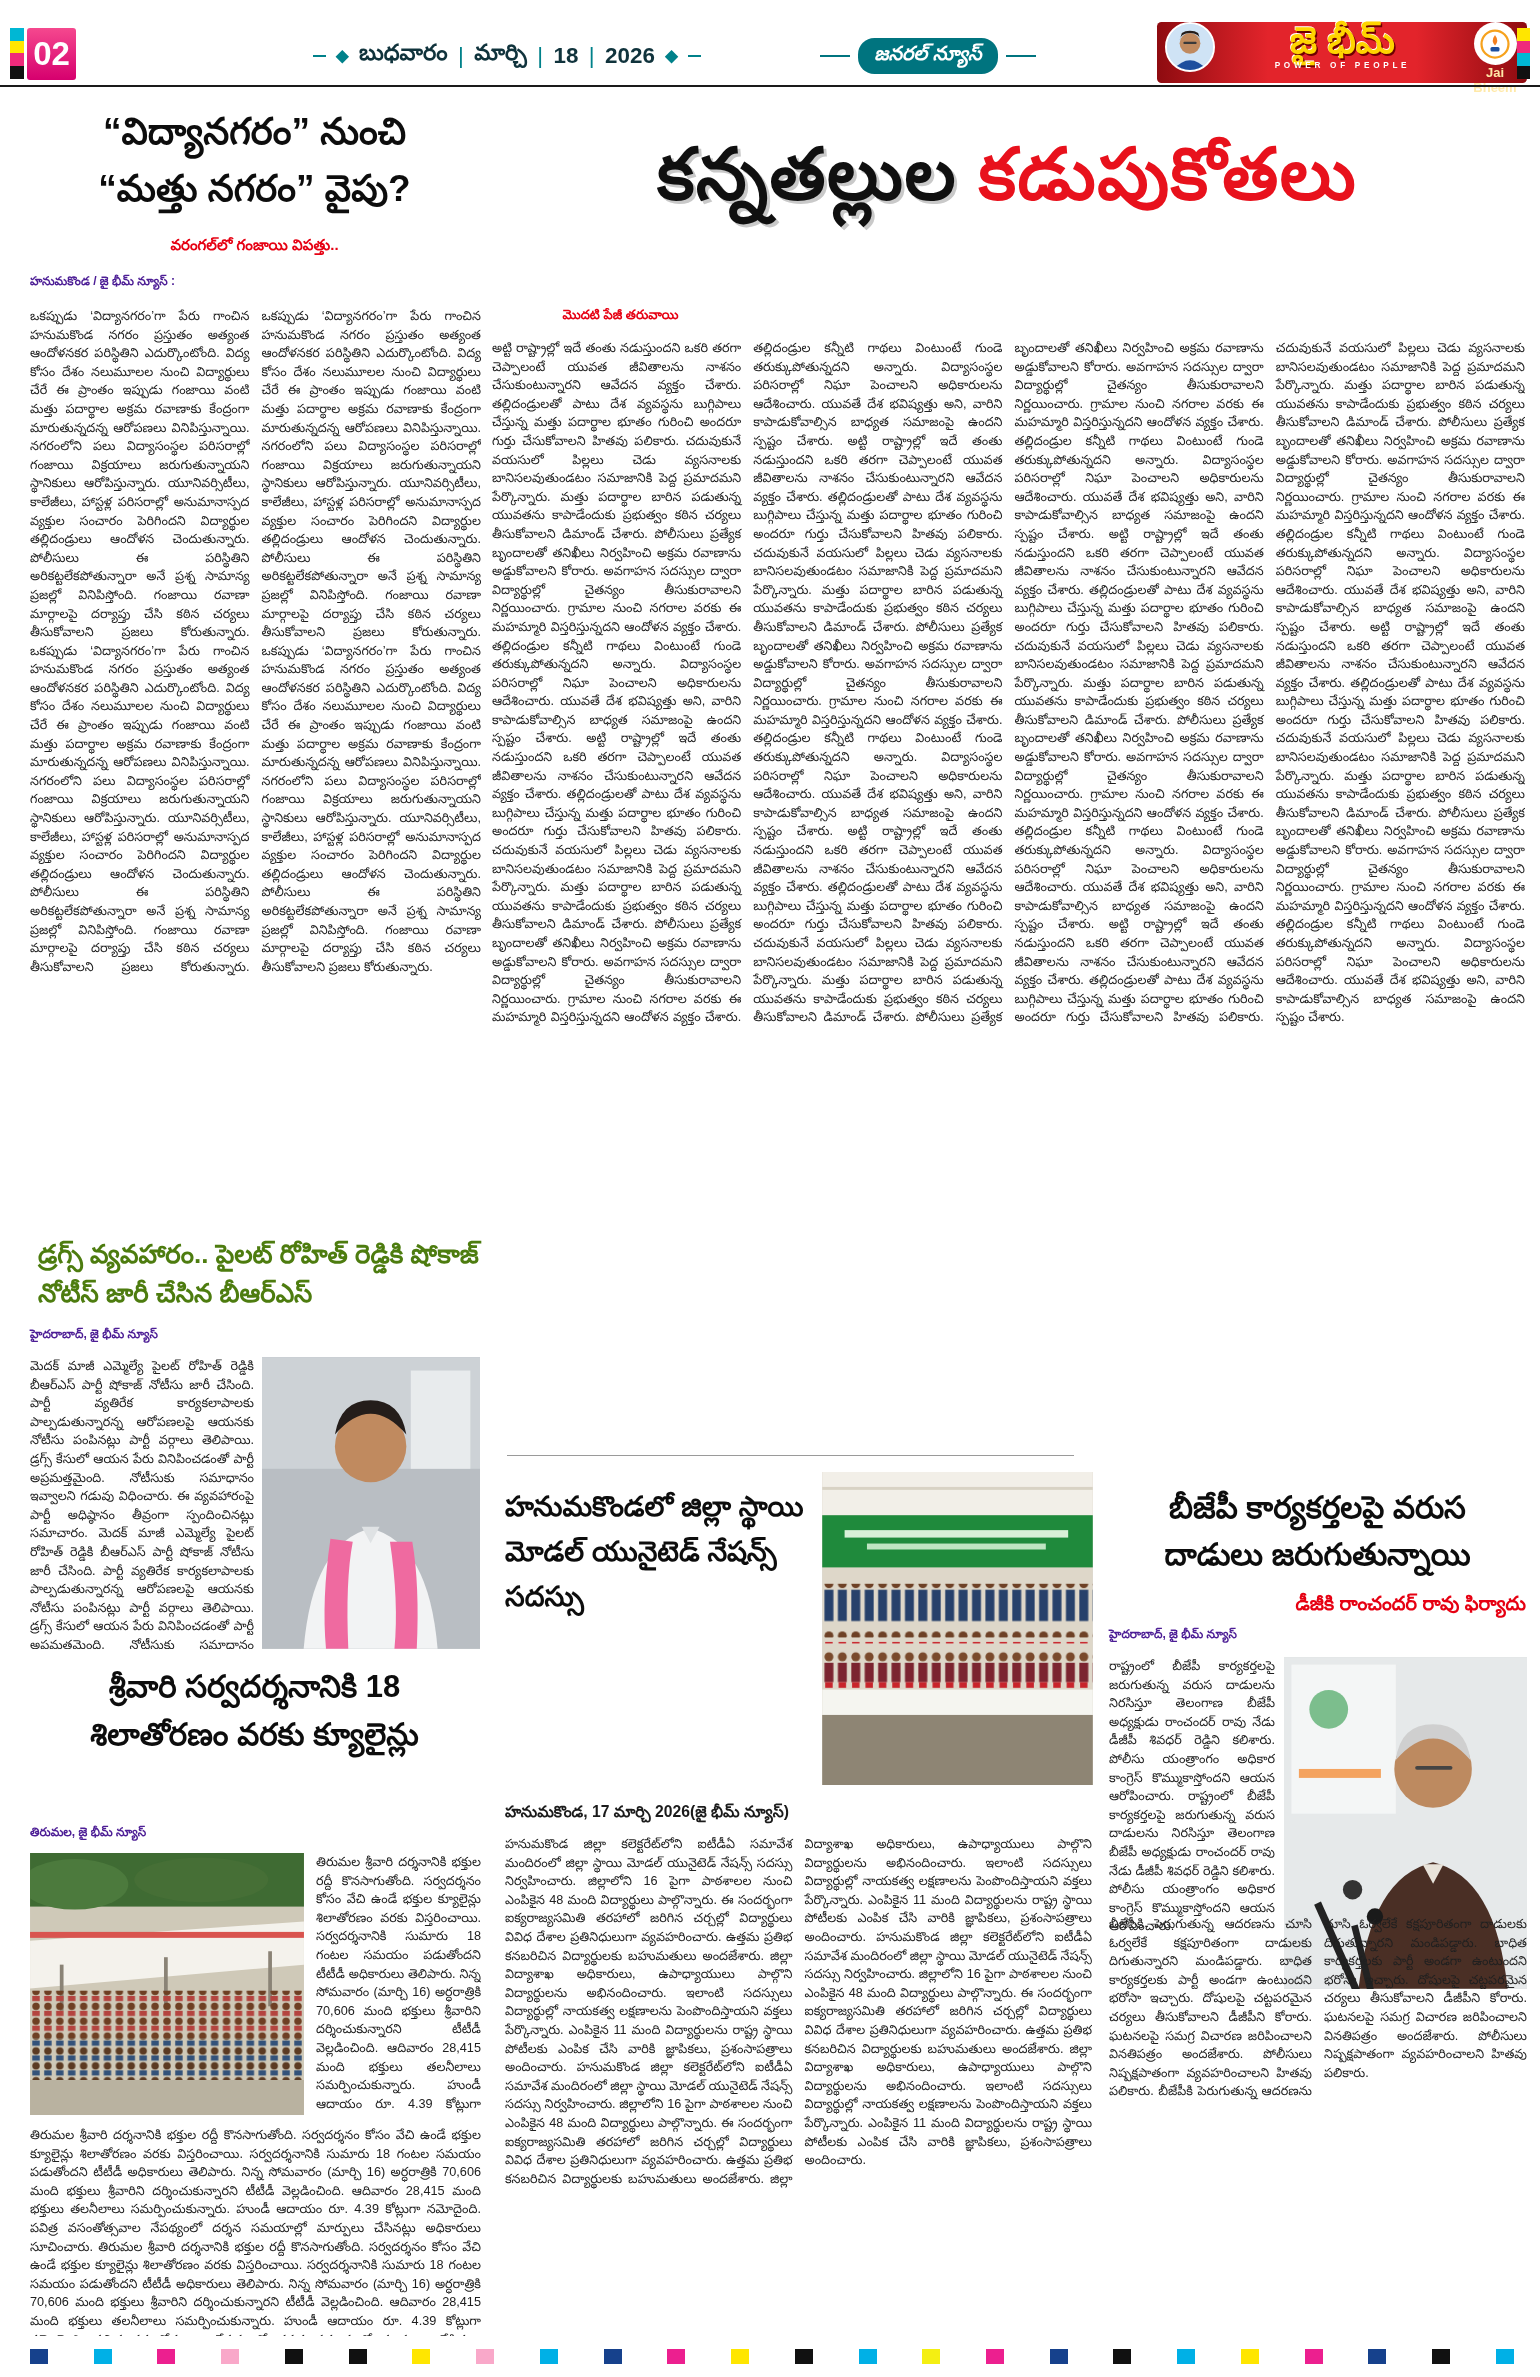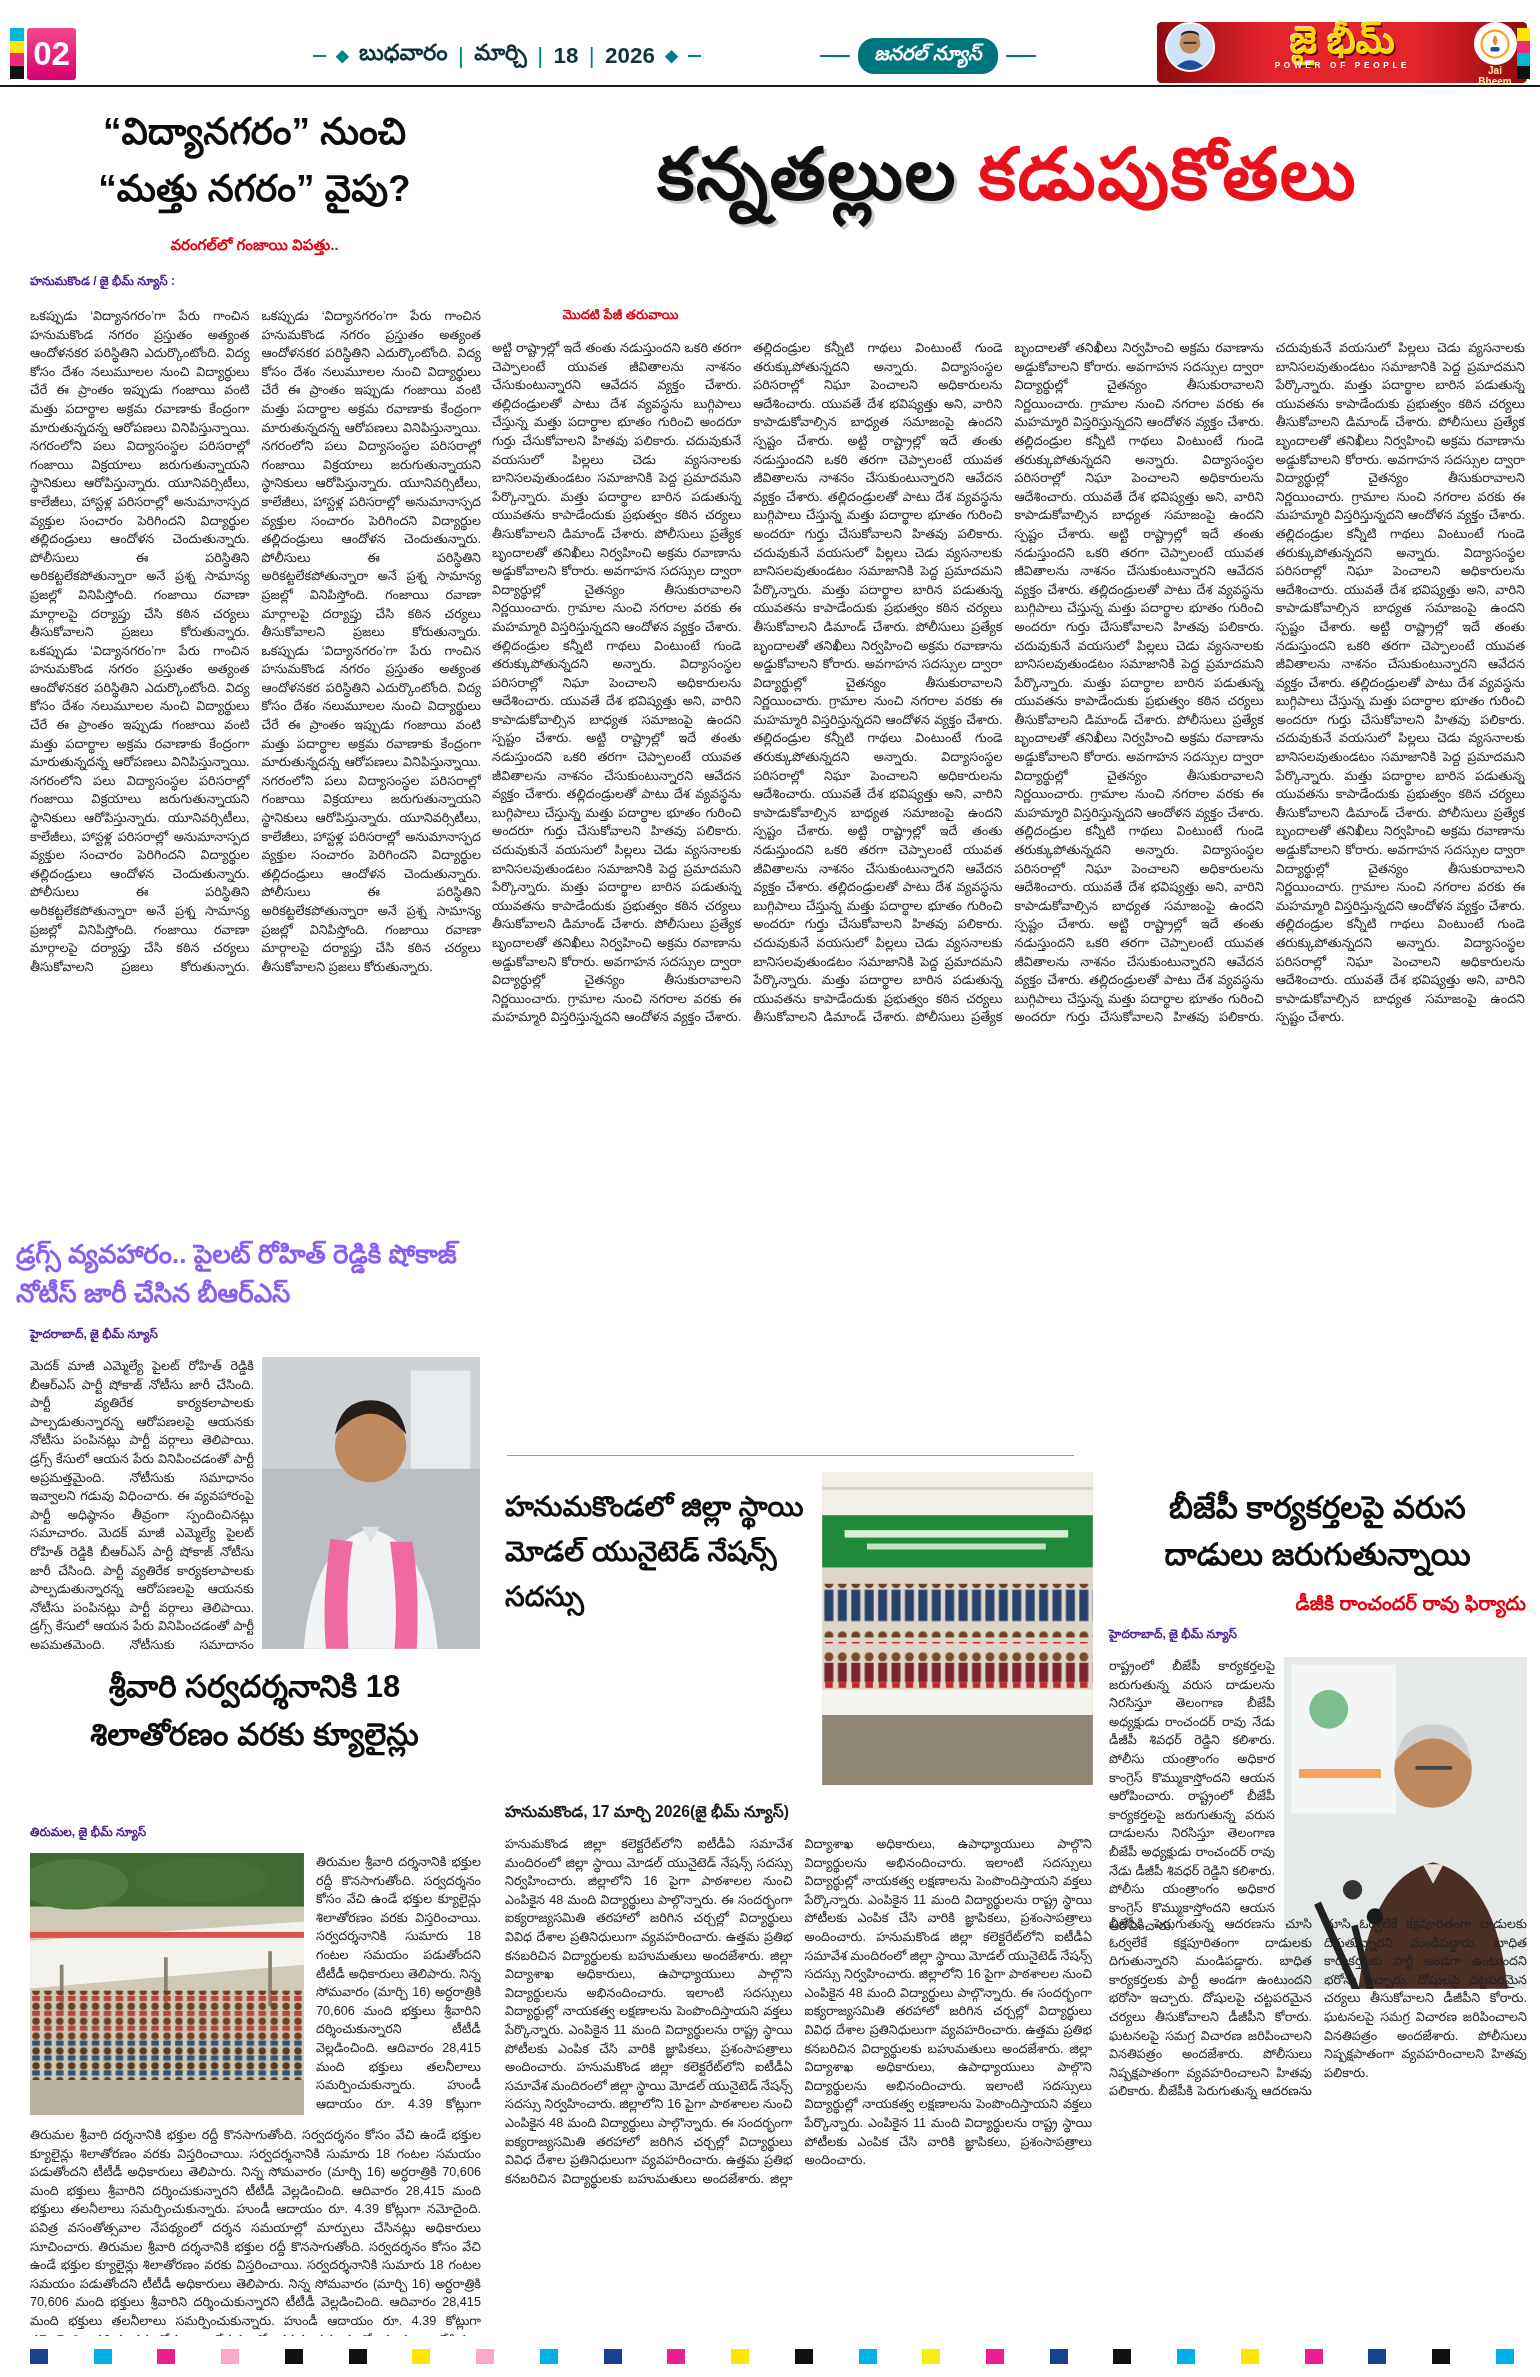"Jai Bheem" #emblem-text { font-size: 10px -> 13px }
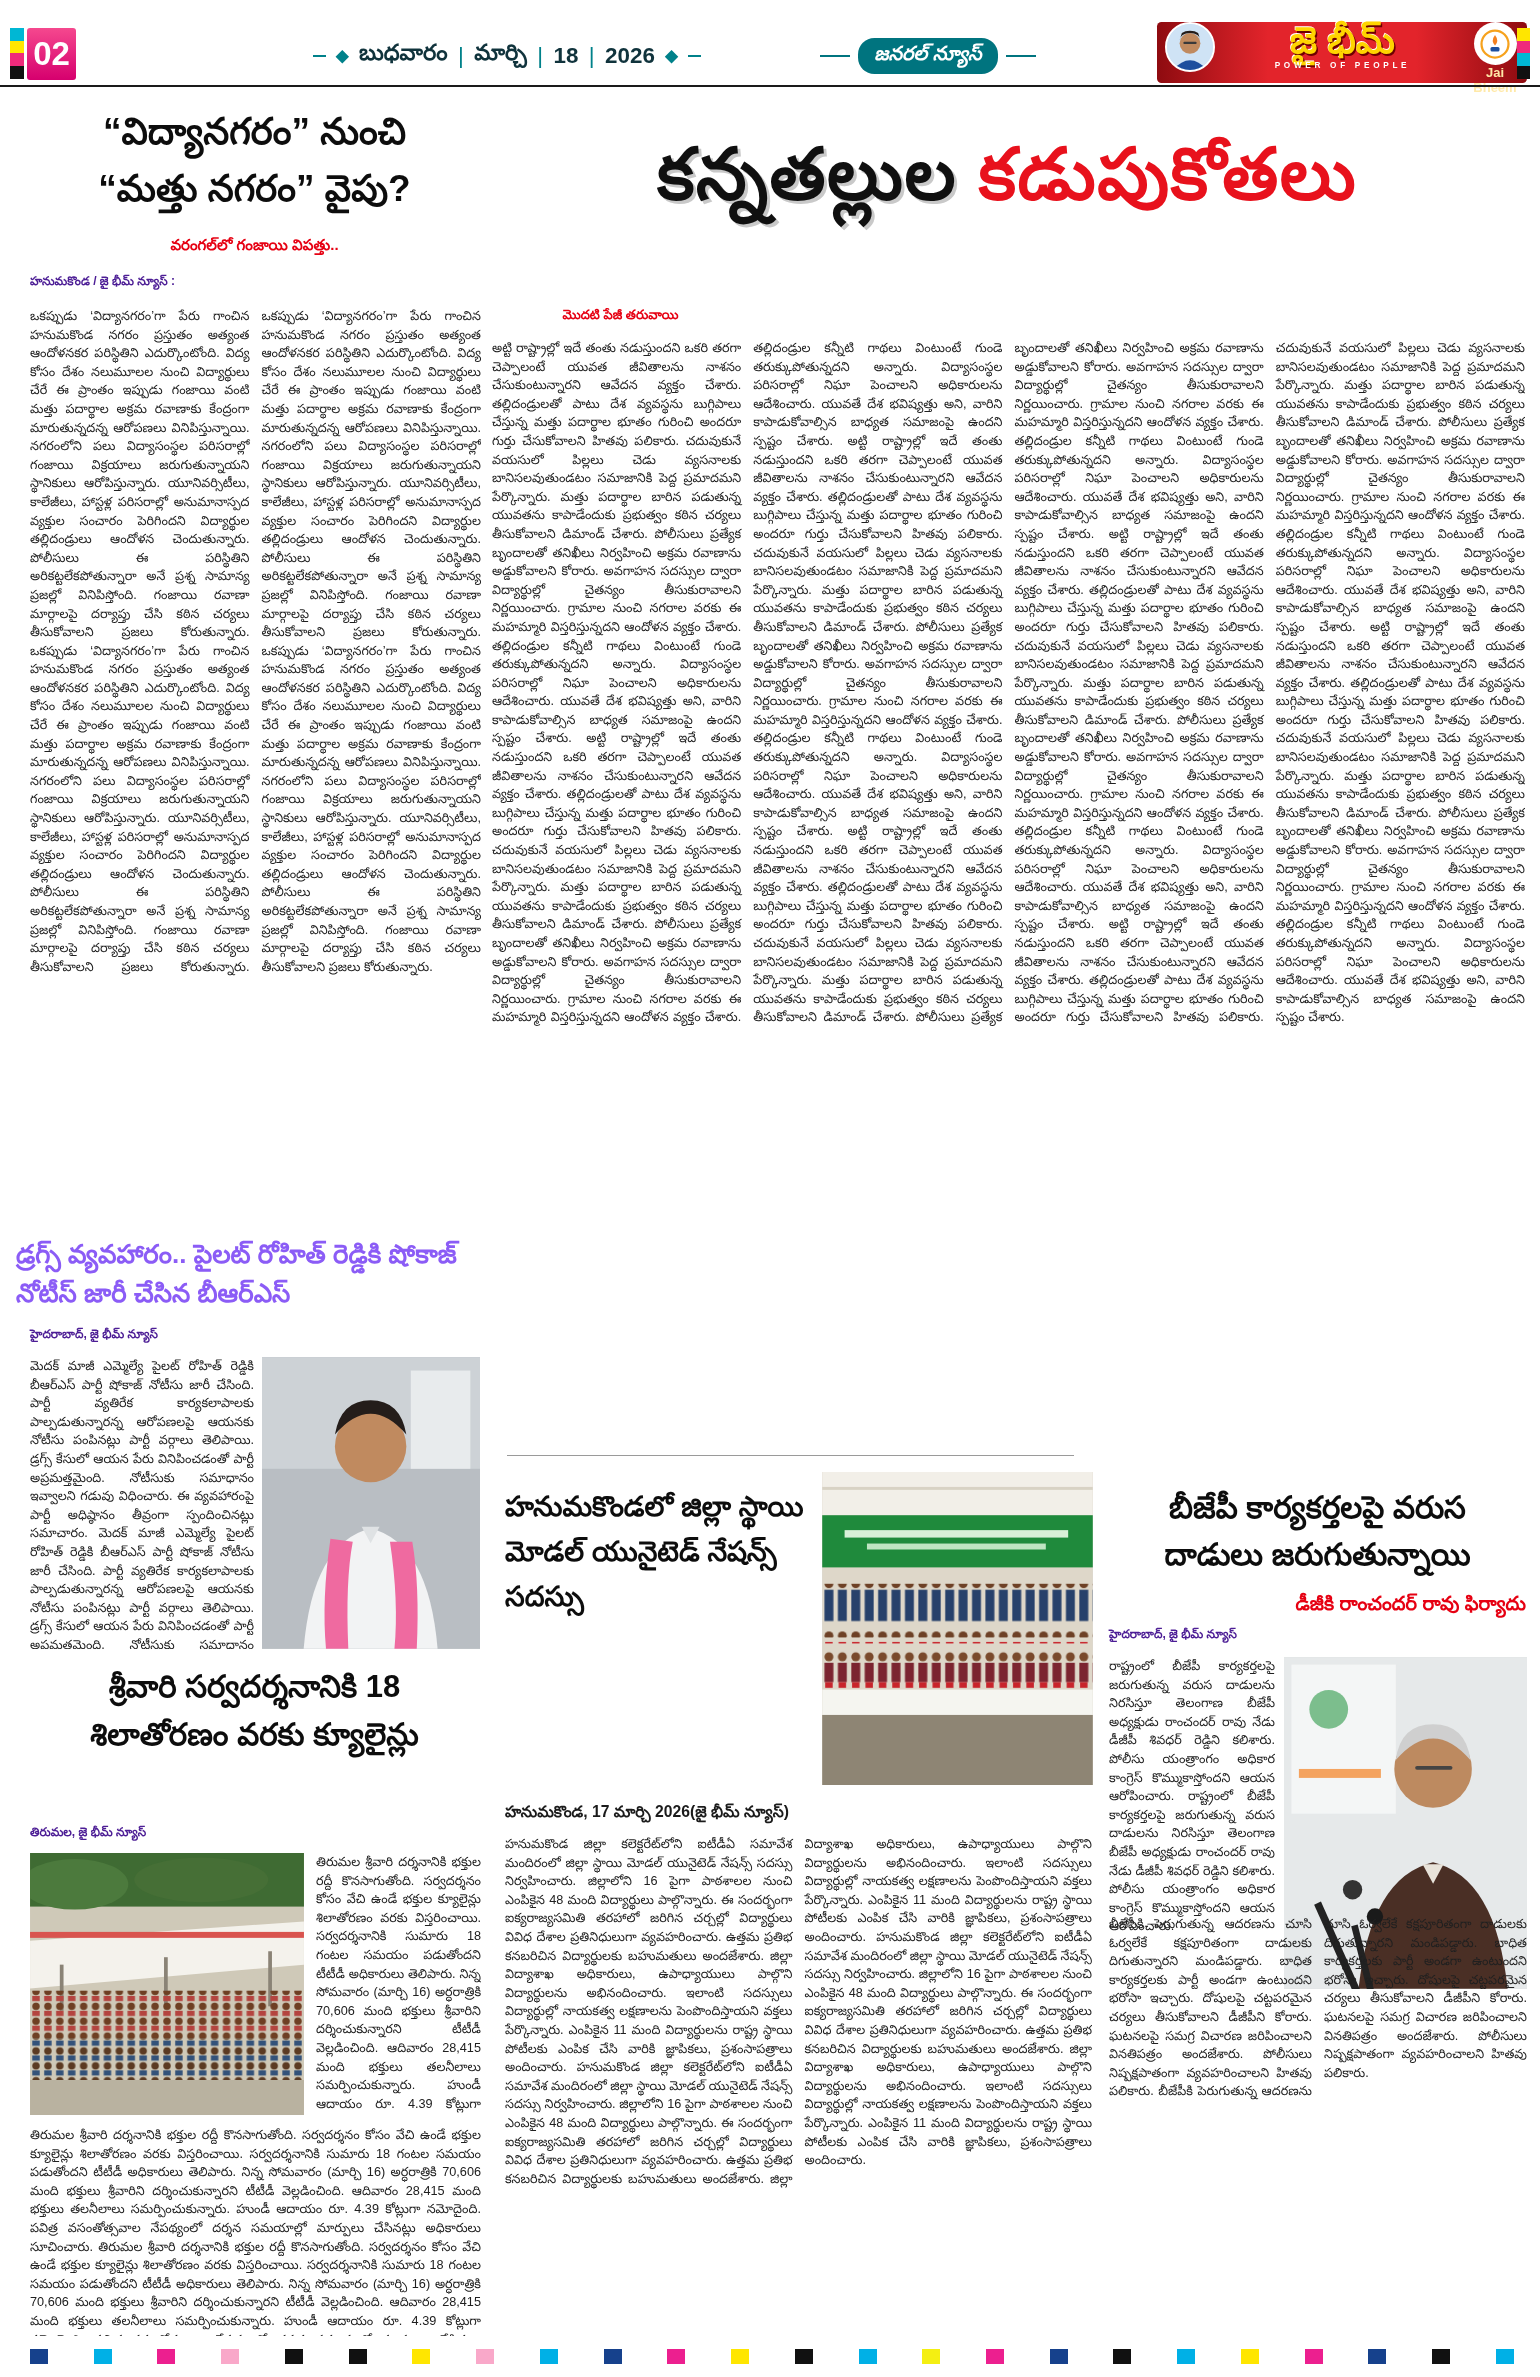"డ్రగ్స్ వ్యవహారం.. పైలట్ రోహిత్ రెడ్డికి" #dr-headline { color: #8b5cf6 -> #4d7c0f; left: 16px -> 38px }
